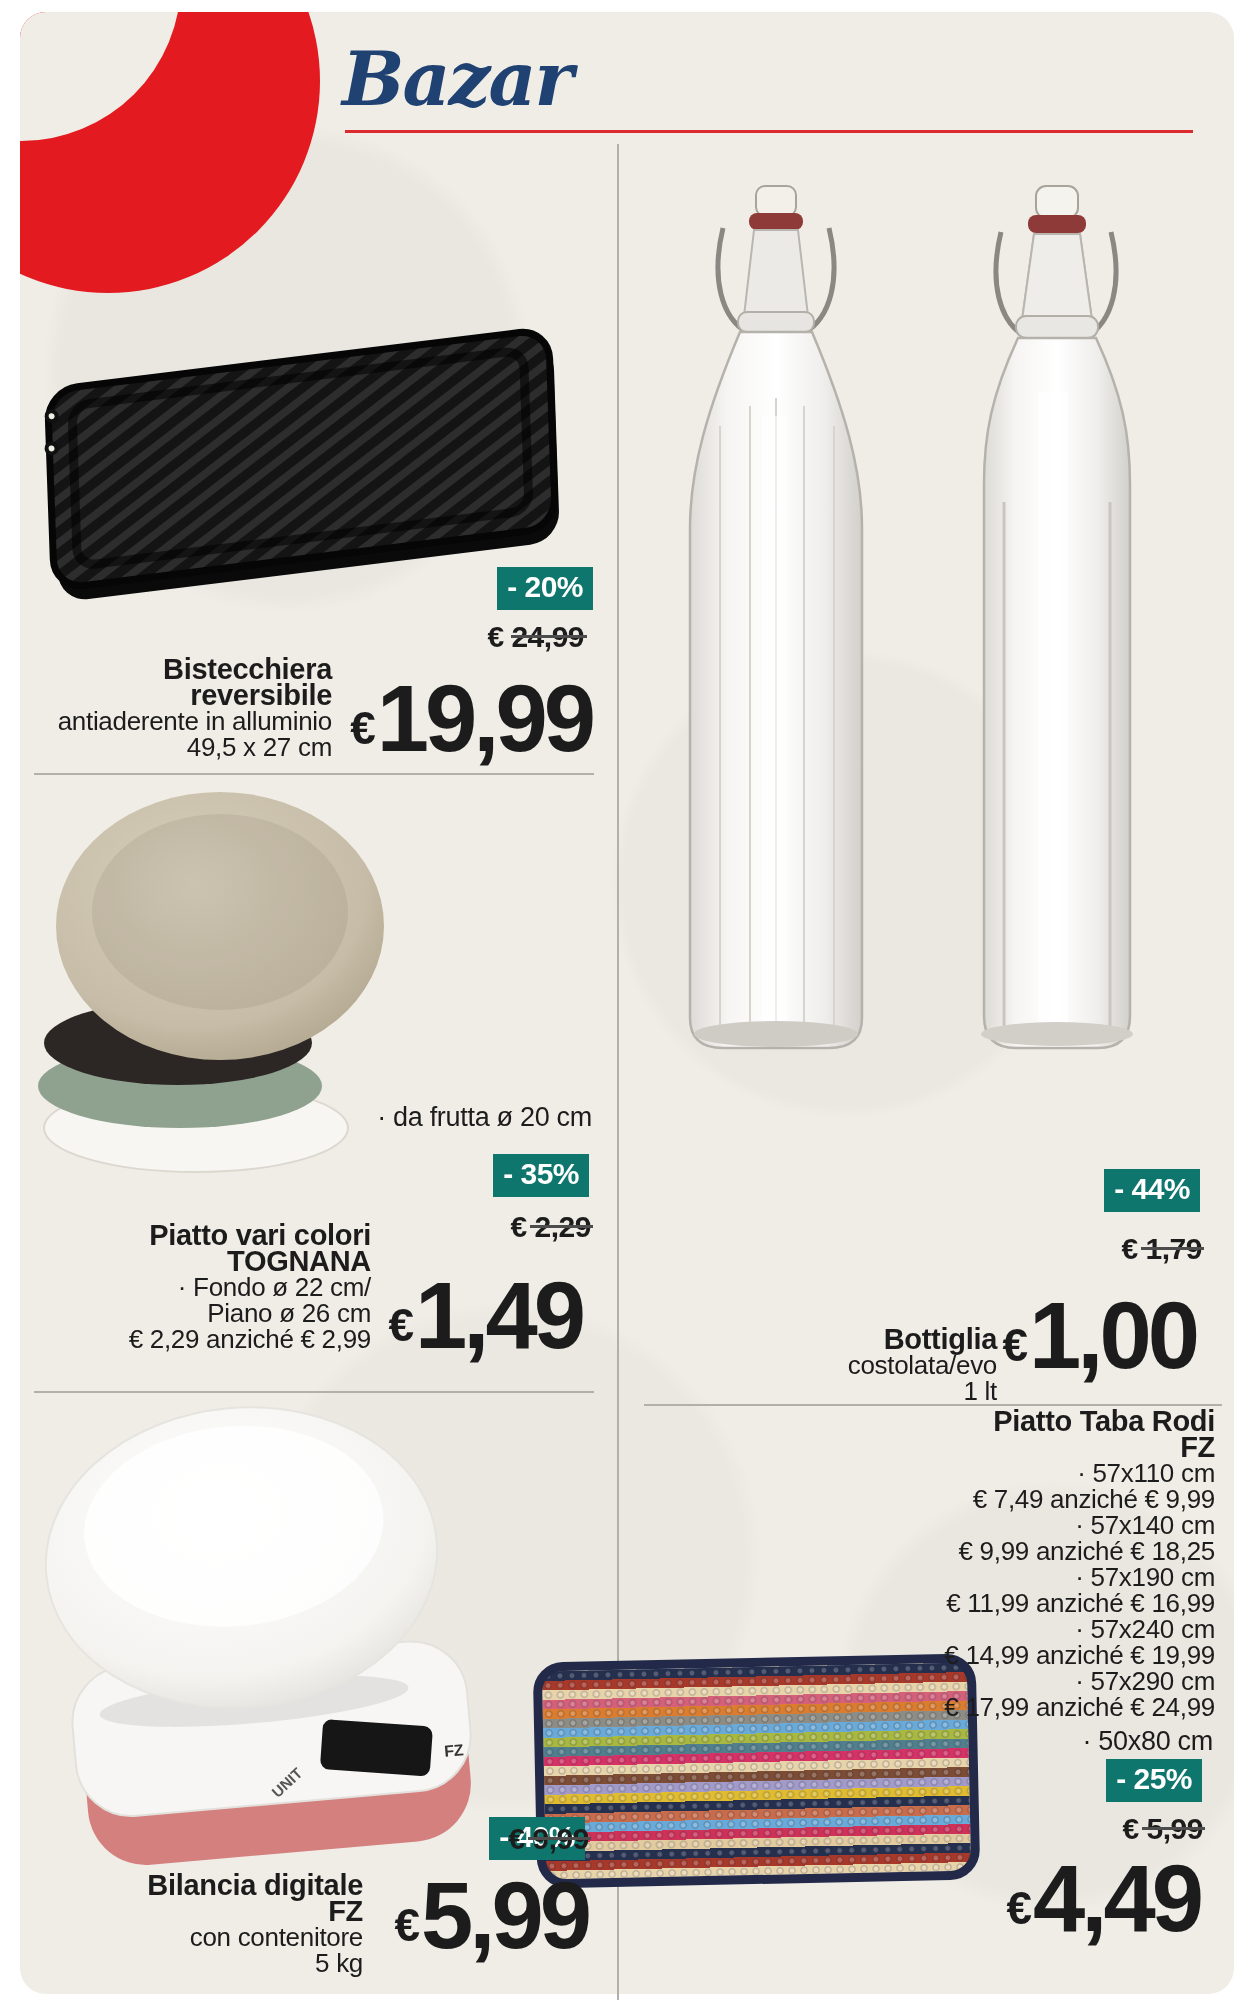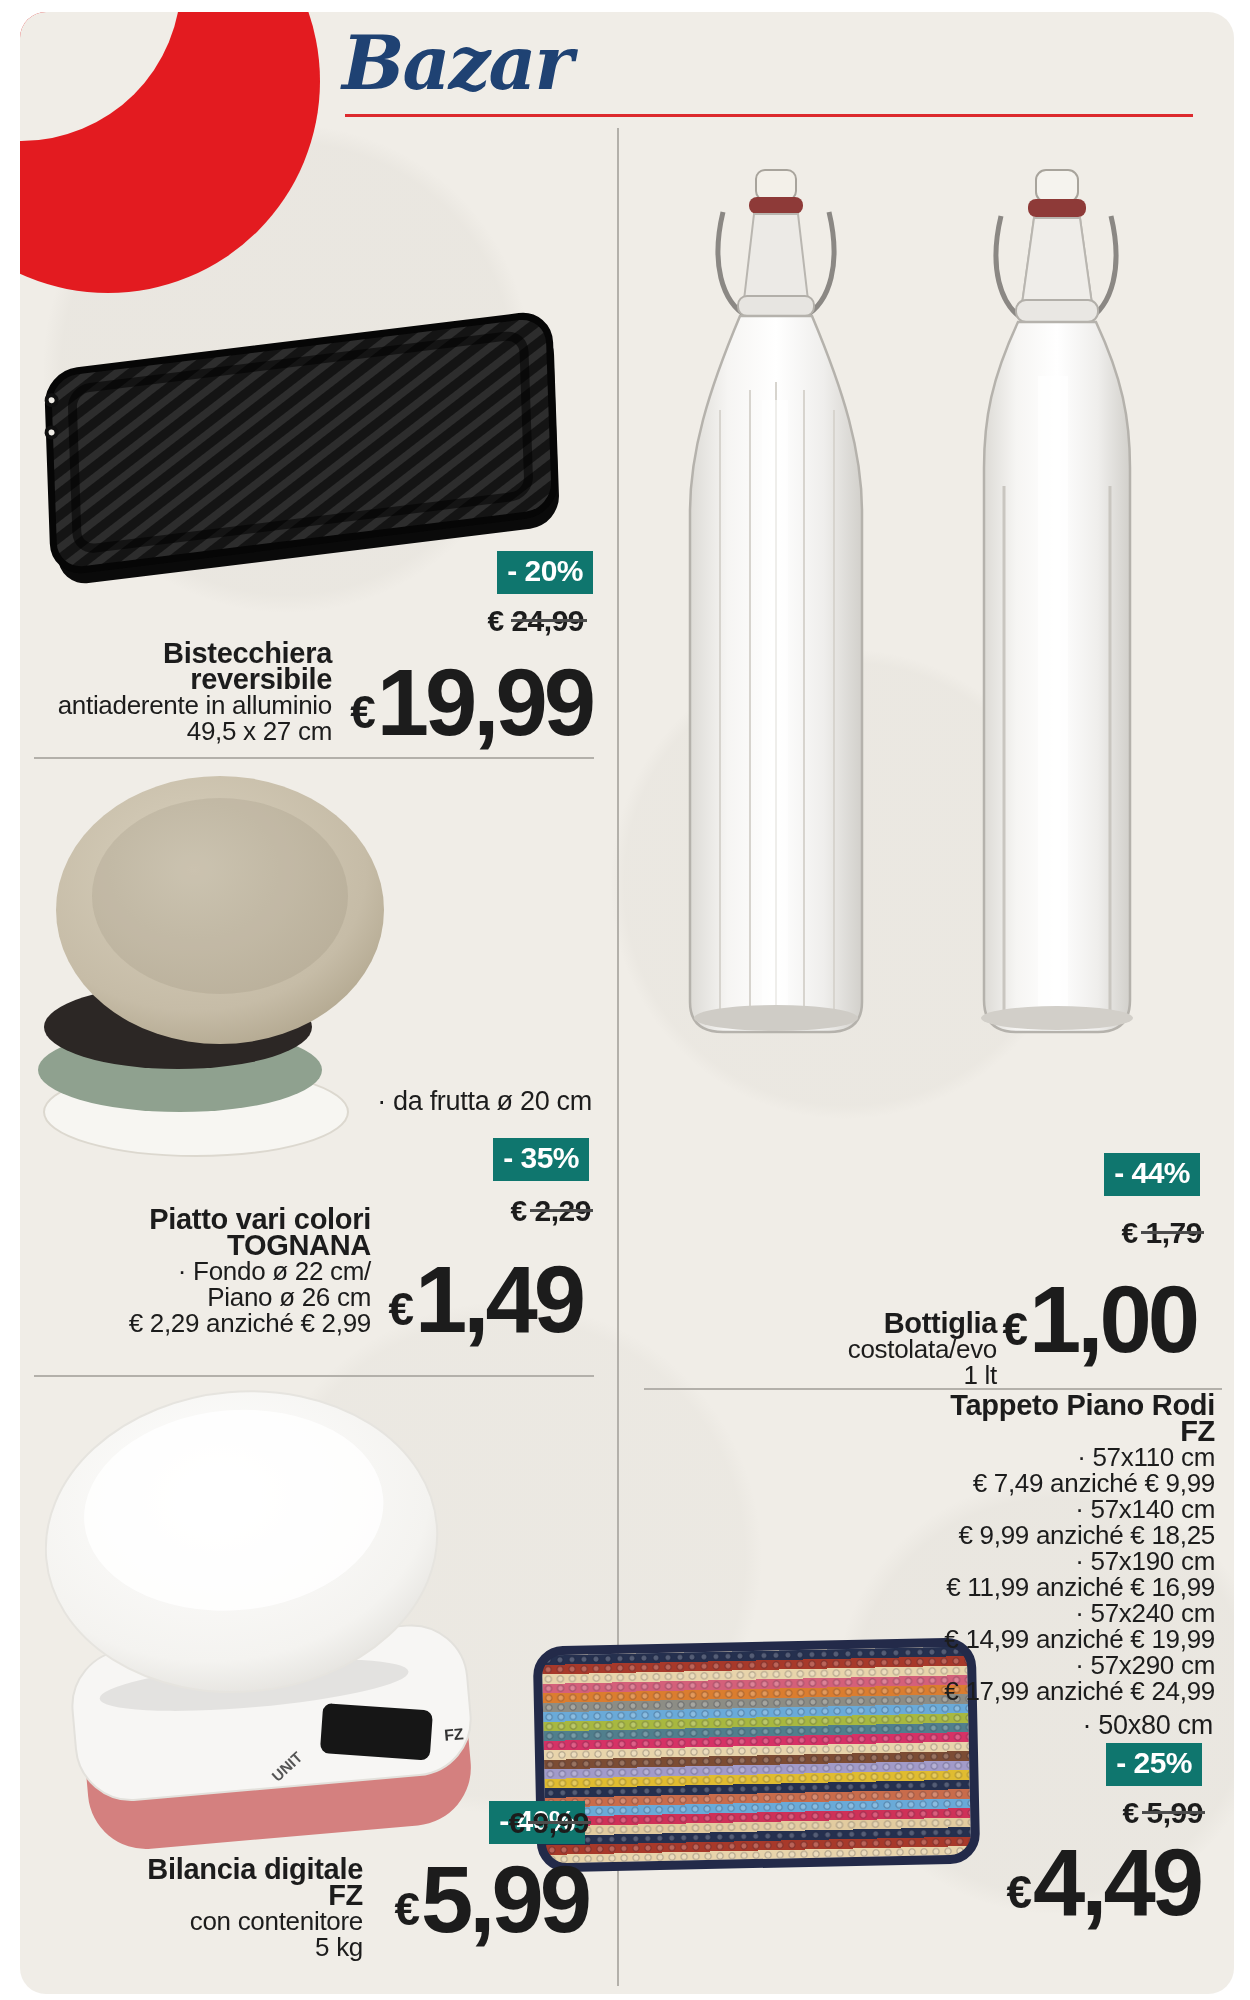"Bazar" .content { top: 0 -> 16px }
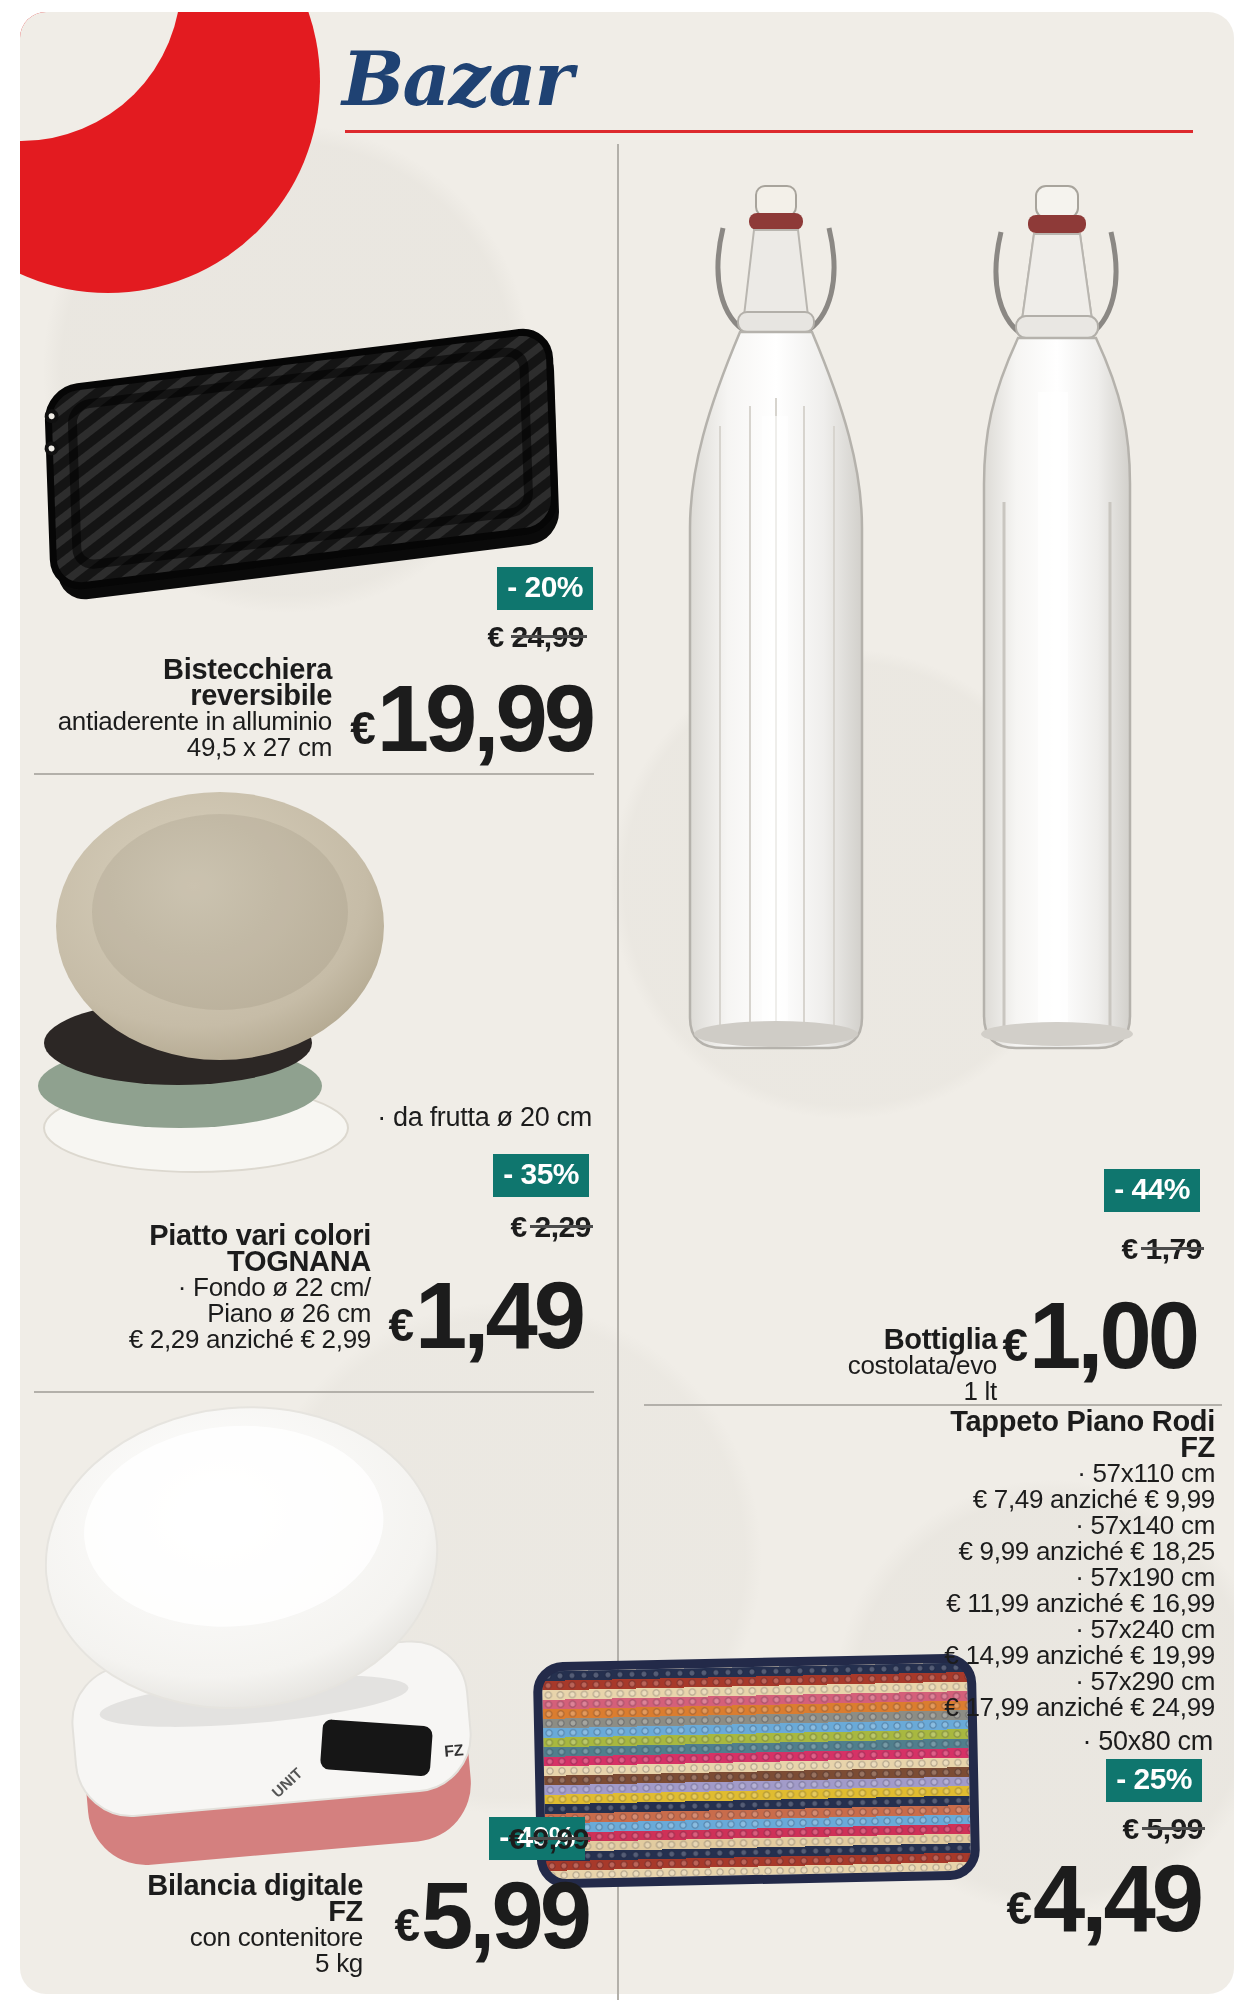"Tappeto Piano Rodi" span.bold-line { text: Tappeto Piano -> Piatto Taba }
